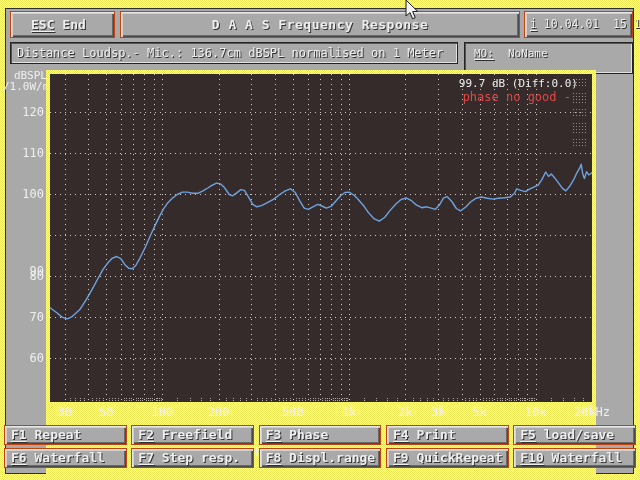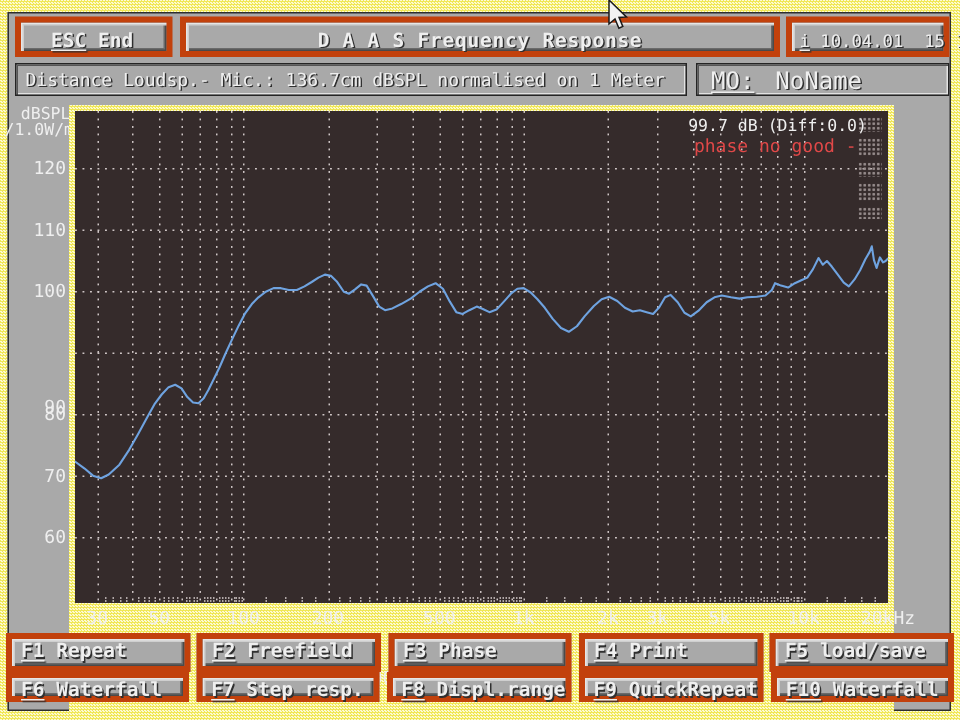"ESC End" .raised { border: 4px solid #c2410c -> 1px solid #c2410c }
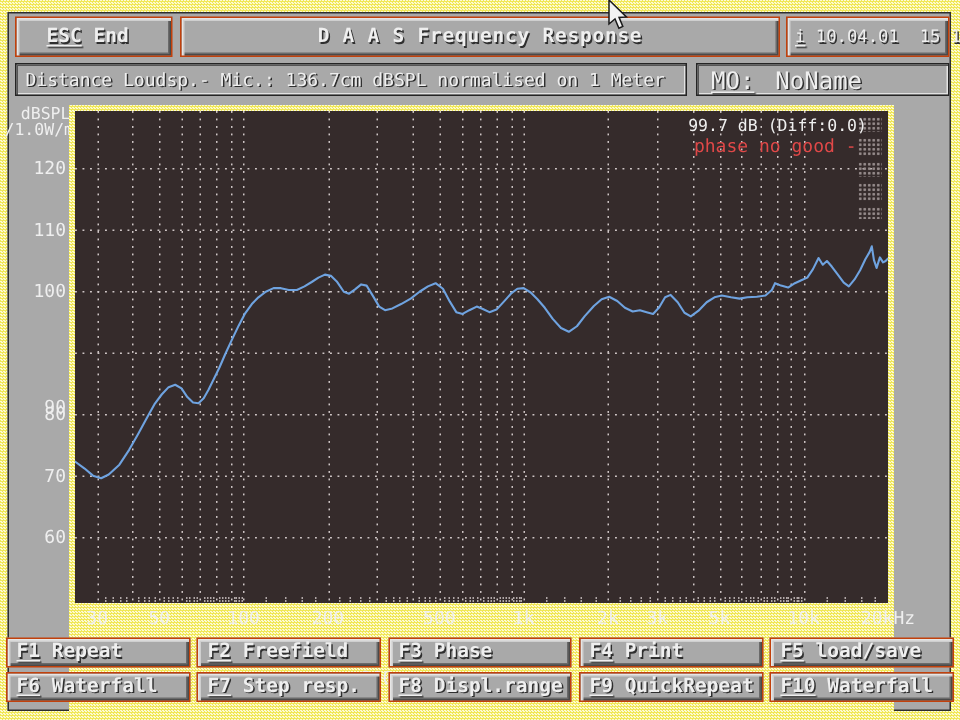"MO: NoName" #mo-panel { font-size: 16px -> 11px; height: 22px -> 32px }
